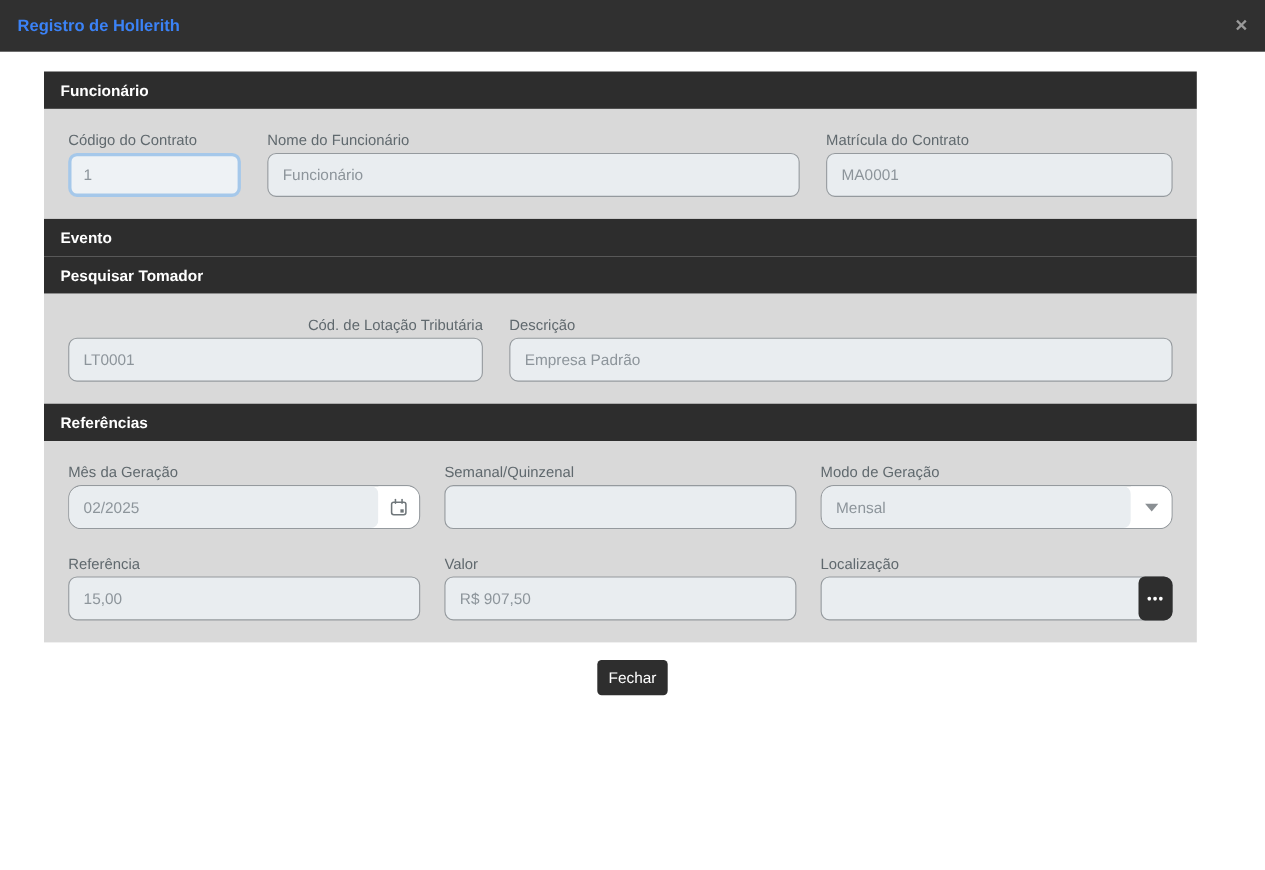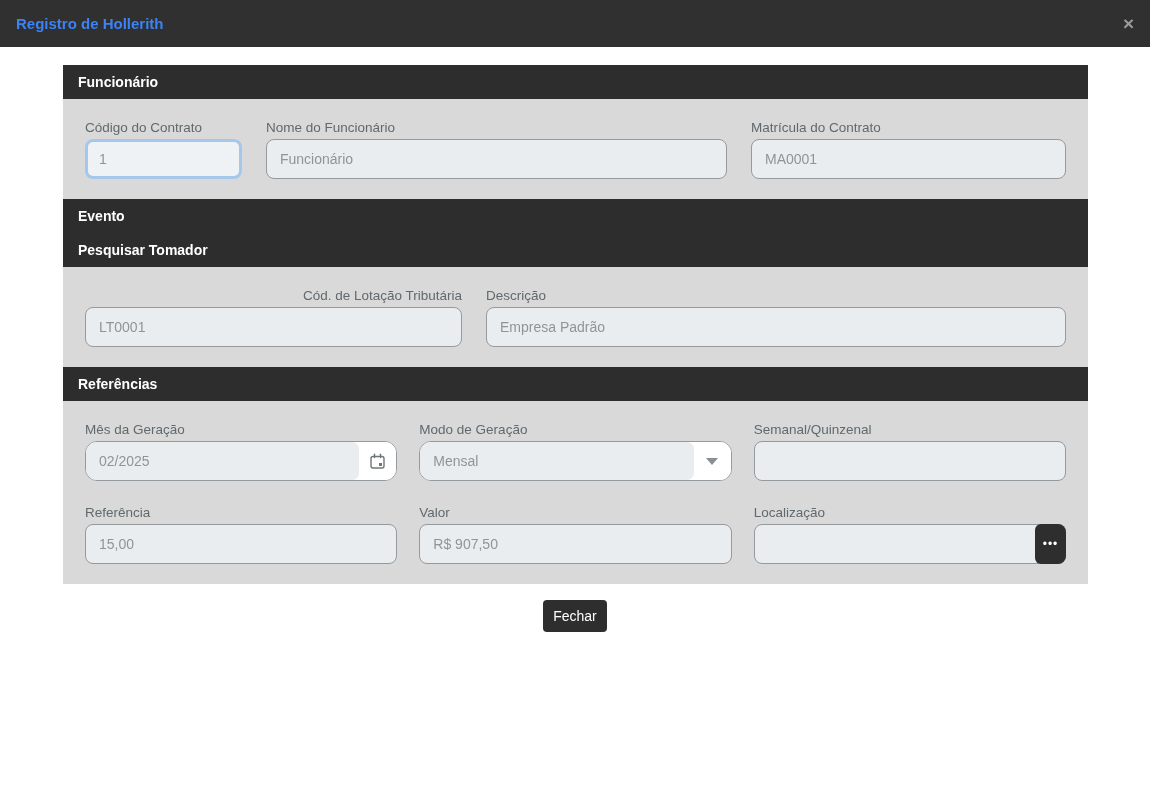"Funcionário" .modal-body { margin: 18px 62px 0 63px -> 18px 62px 0 40px }
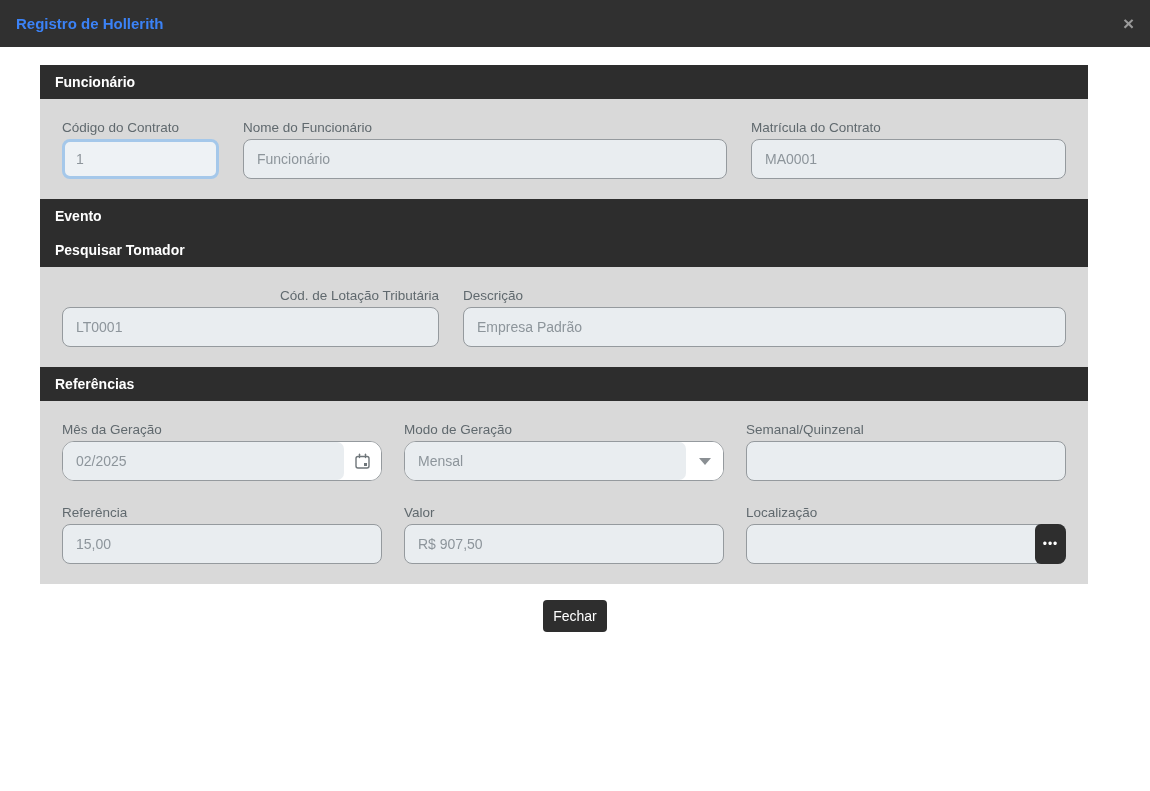"Modo de Geração" div.field { order: before "Semanal/Quinzenal" -> after "Semanal/Quinzenal" }
